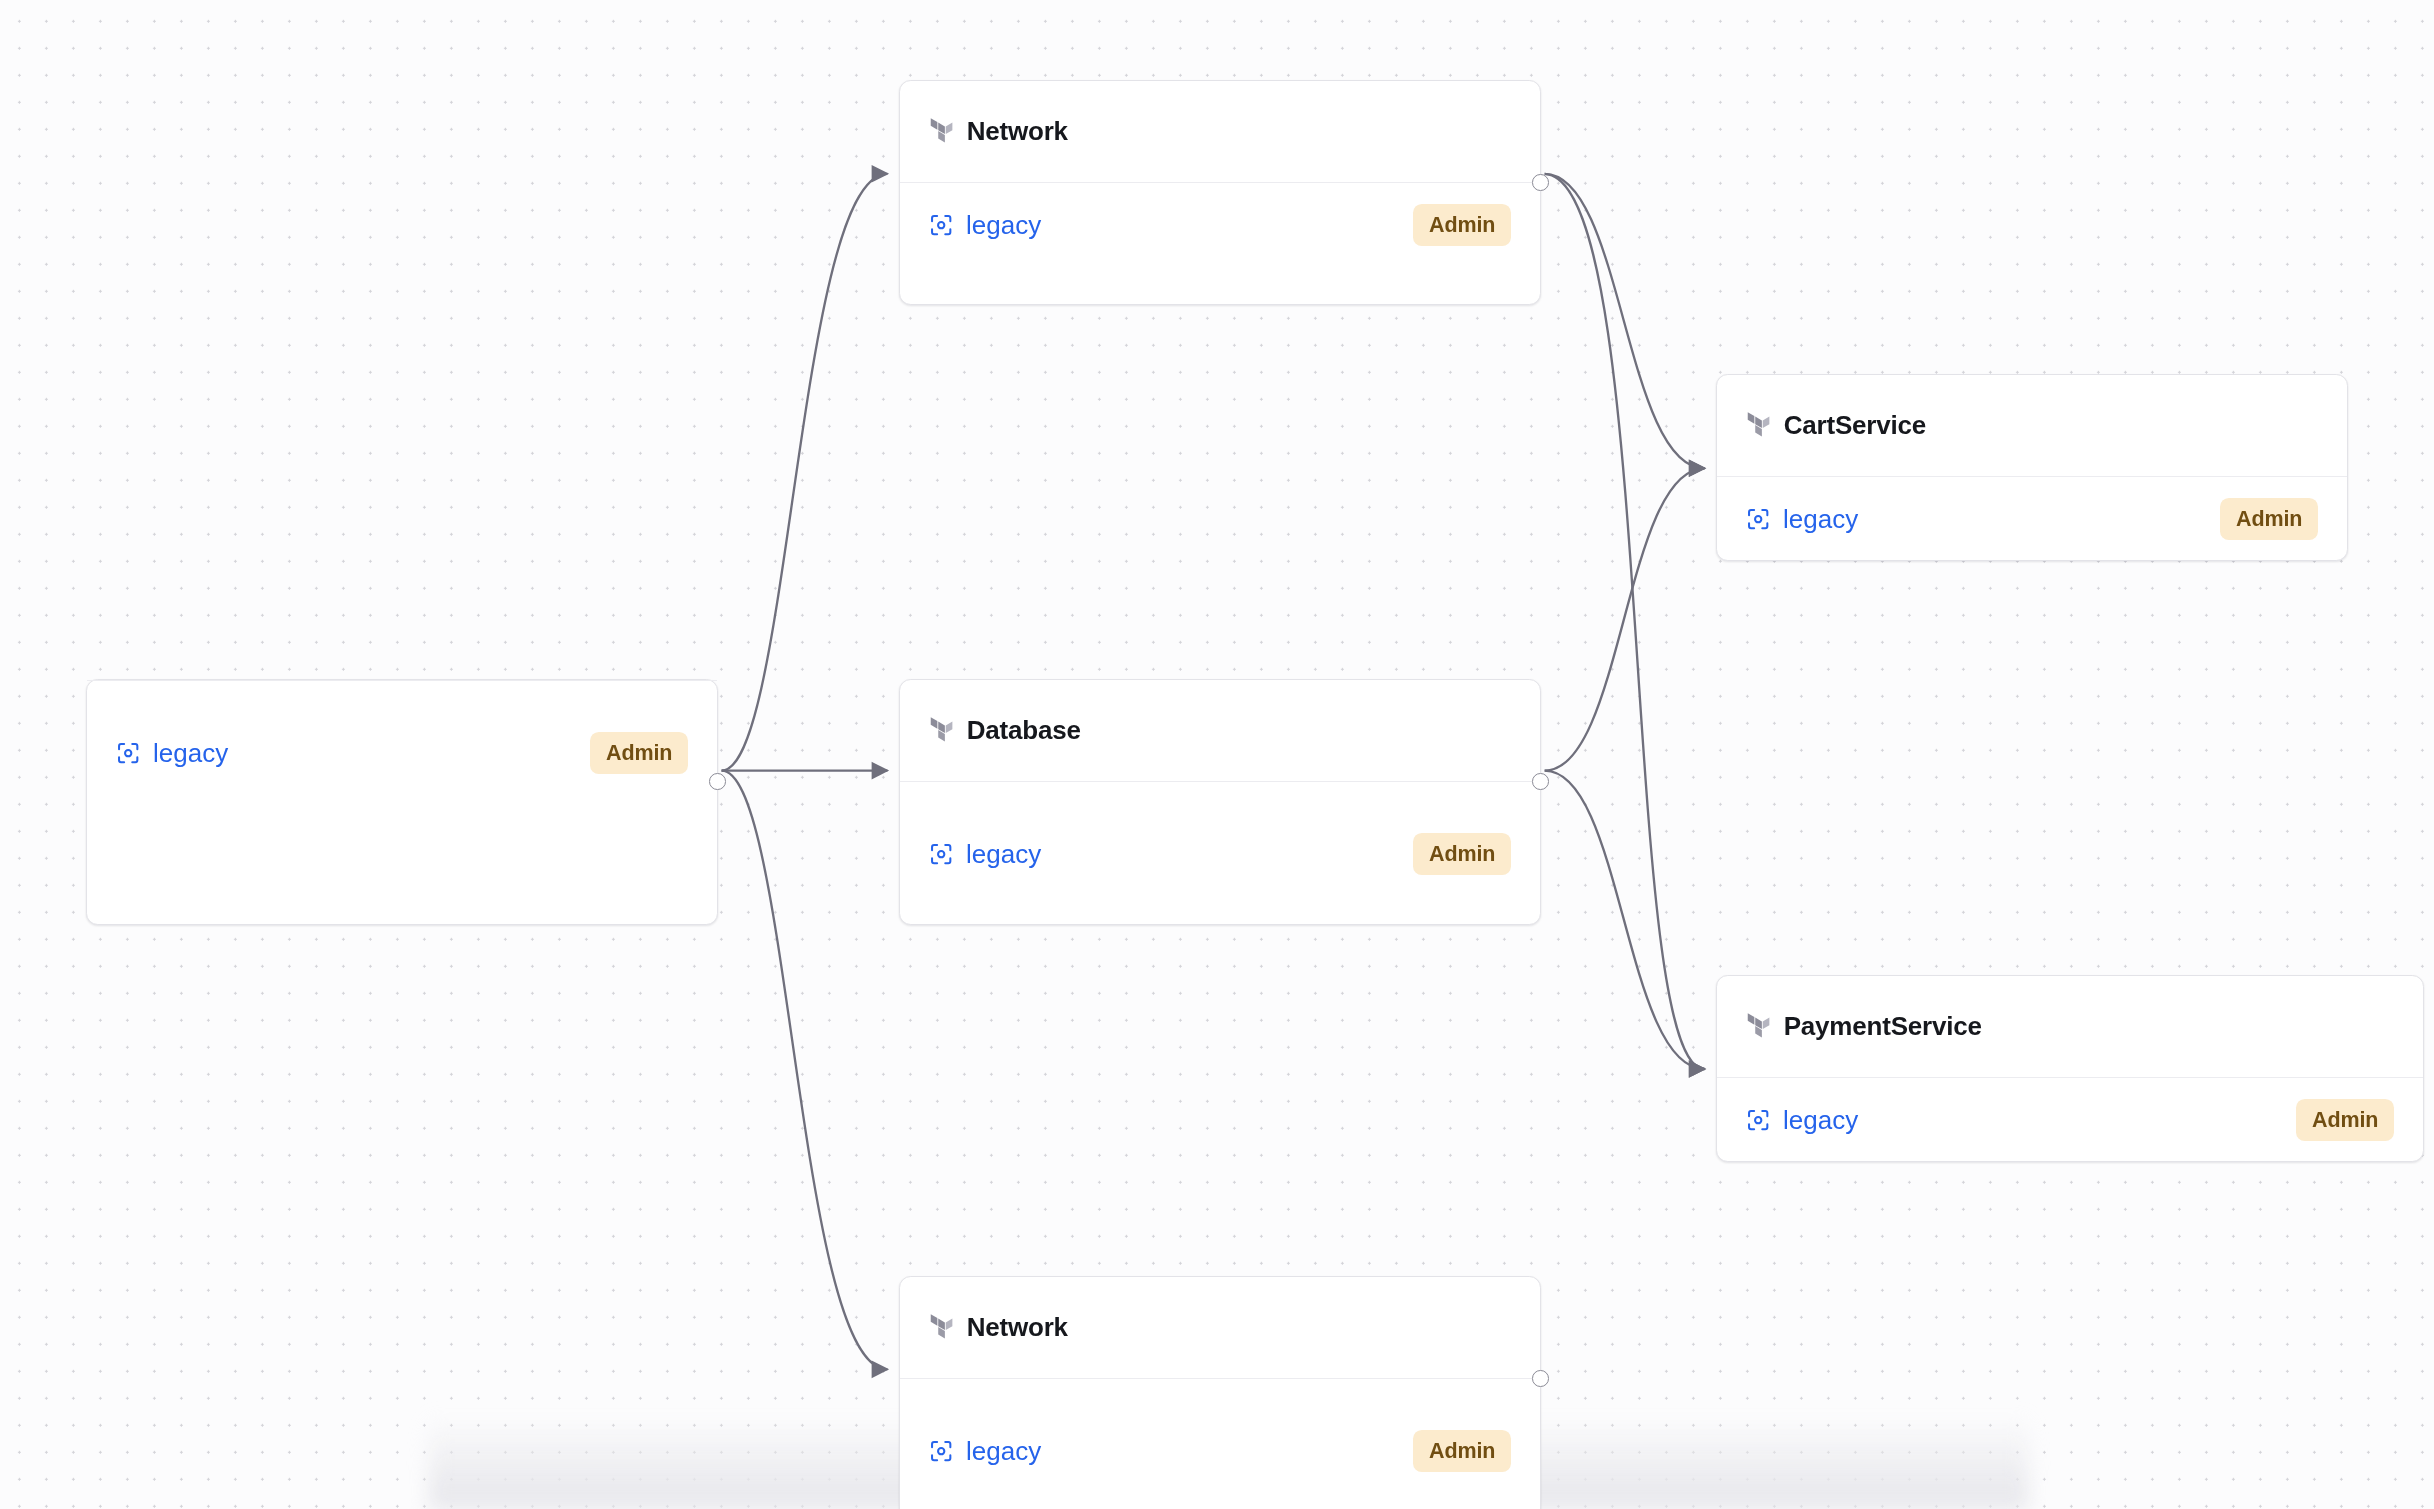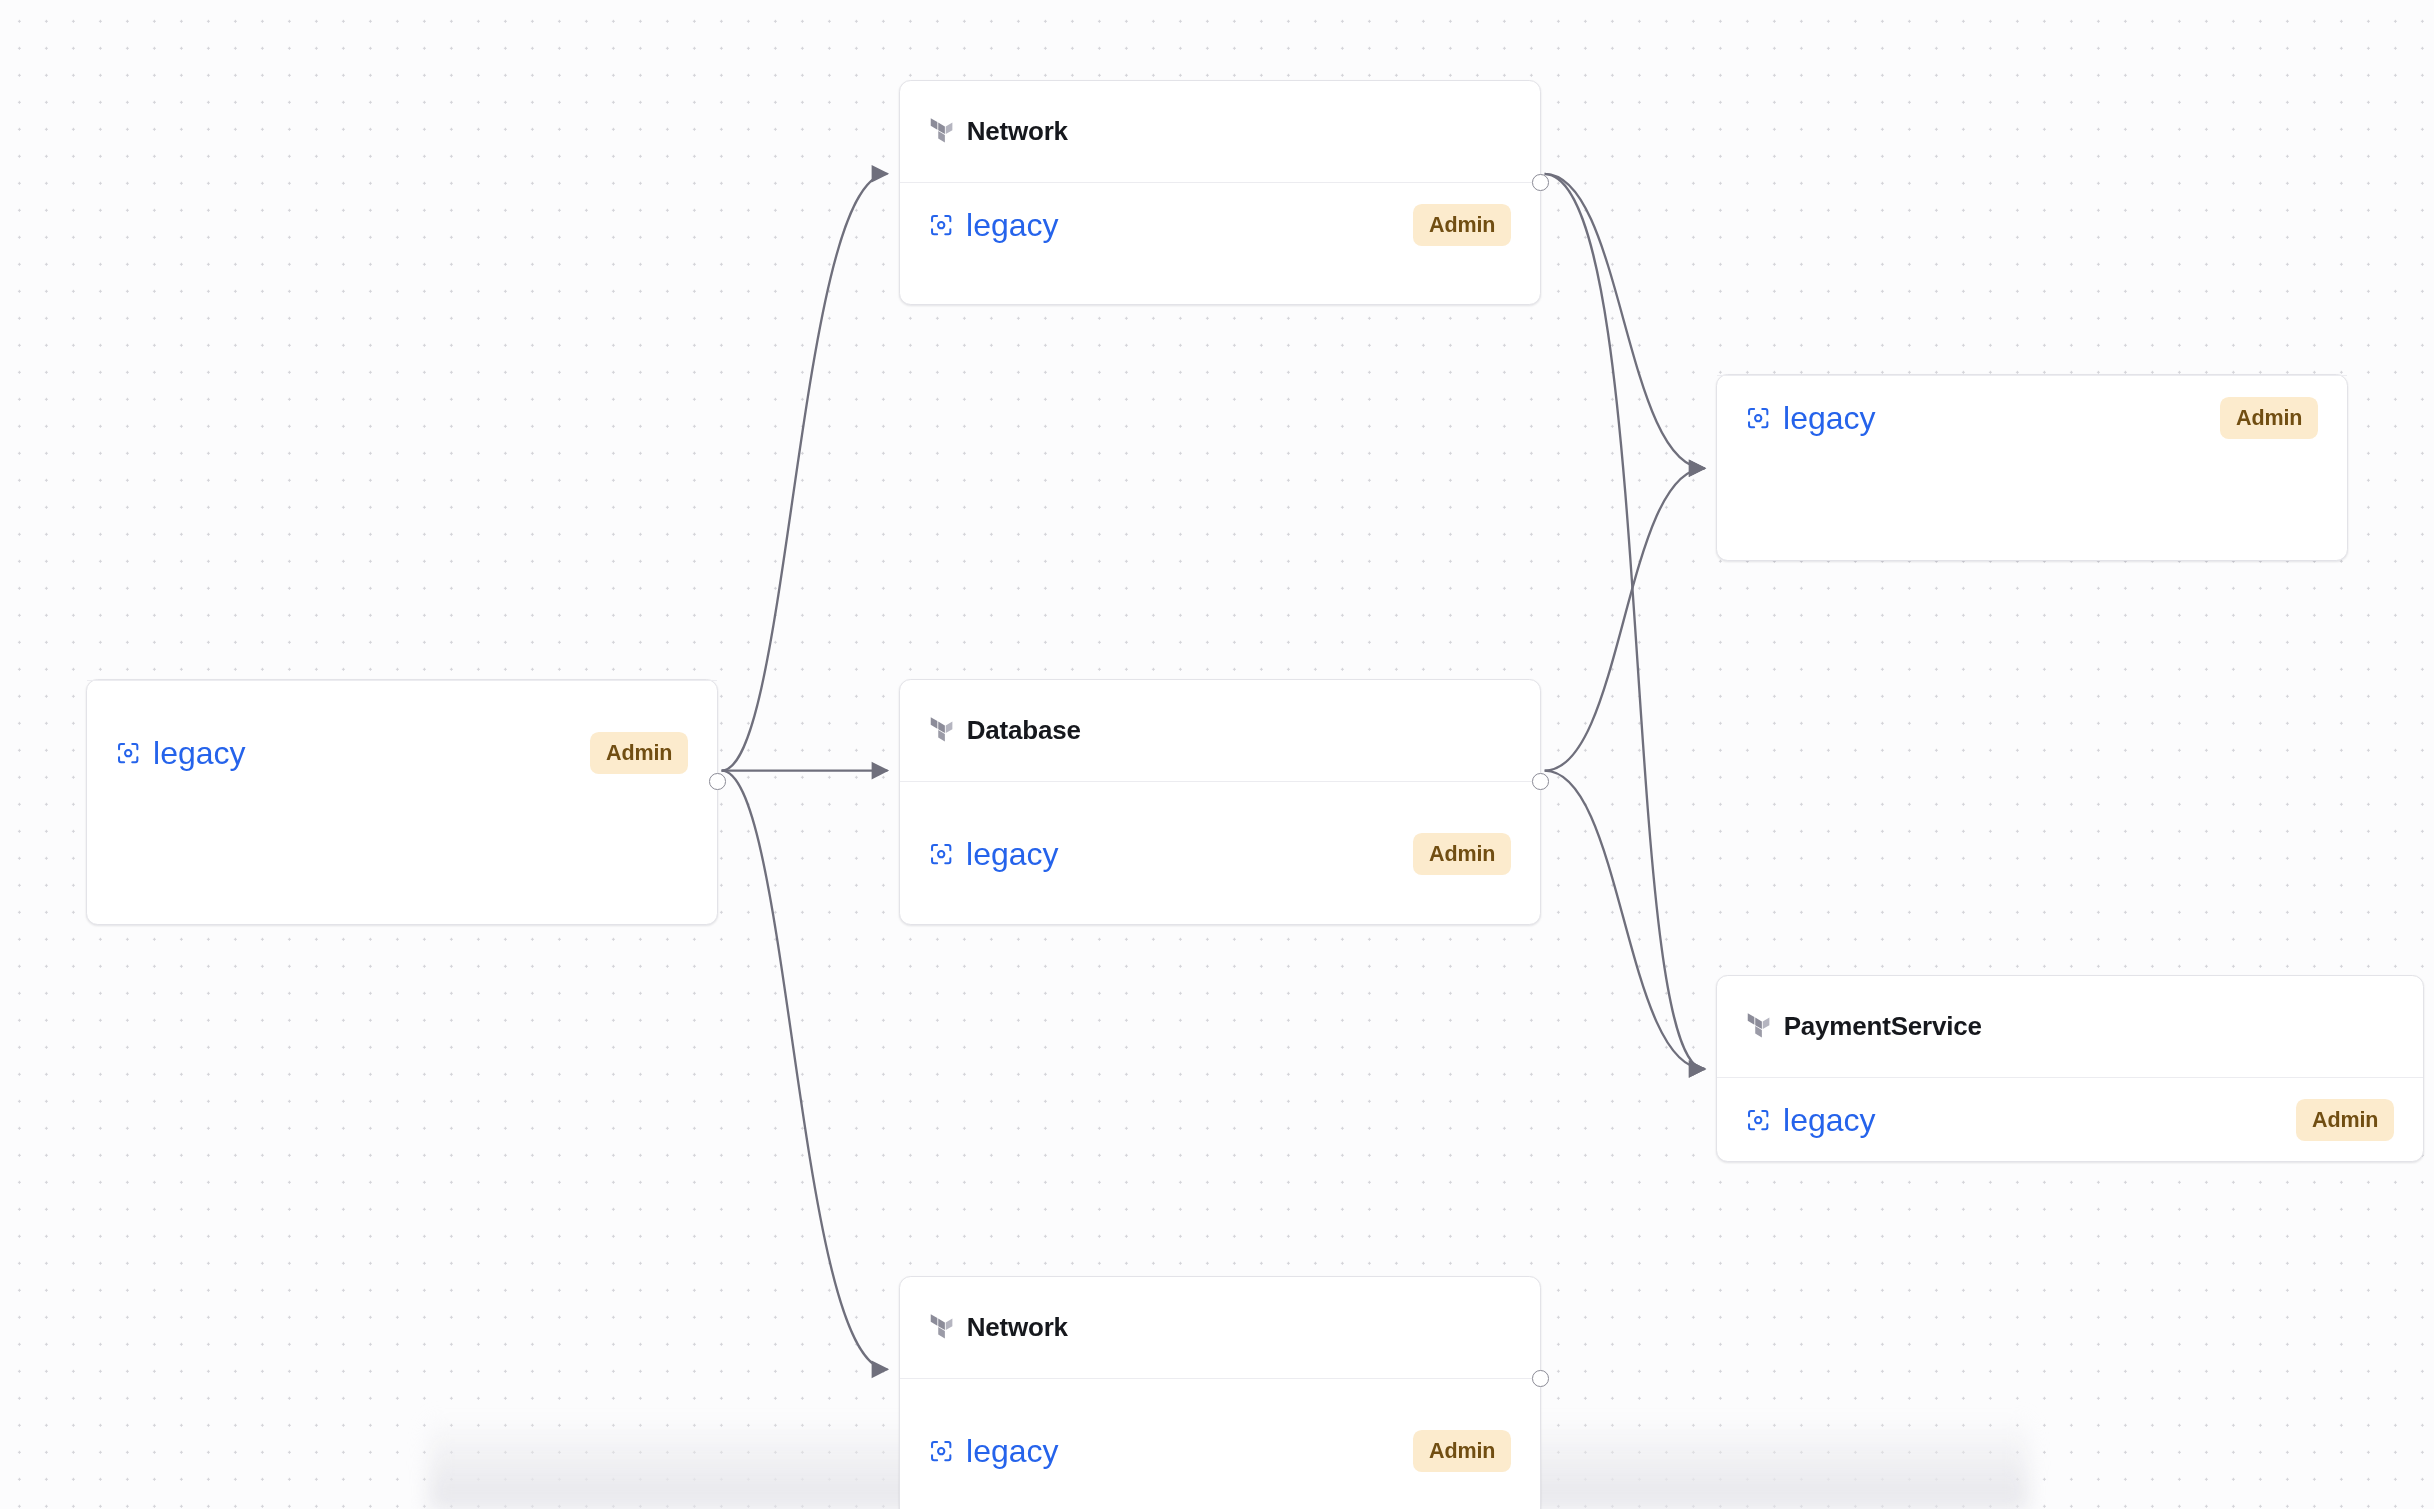"legacy" .ws-link { font-size: 32px -> 26px }
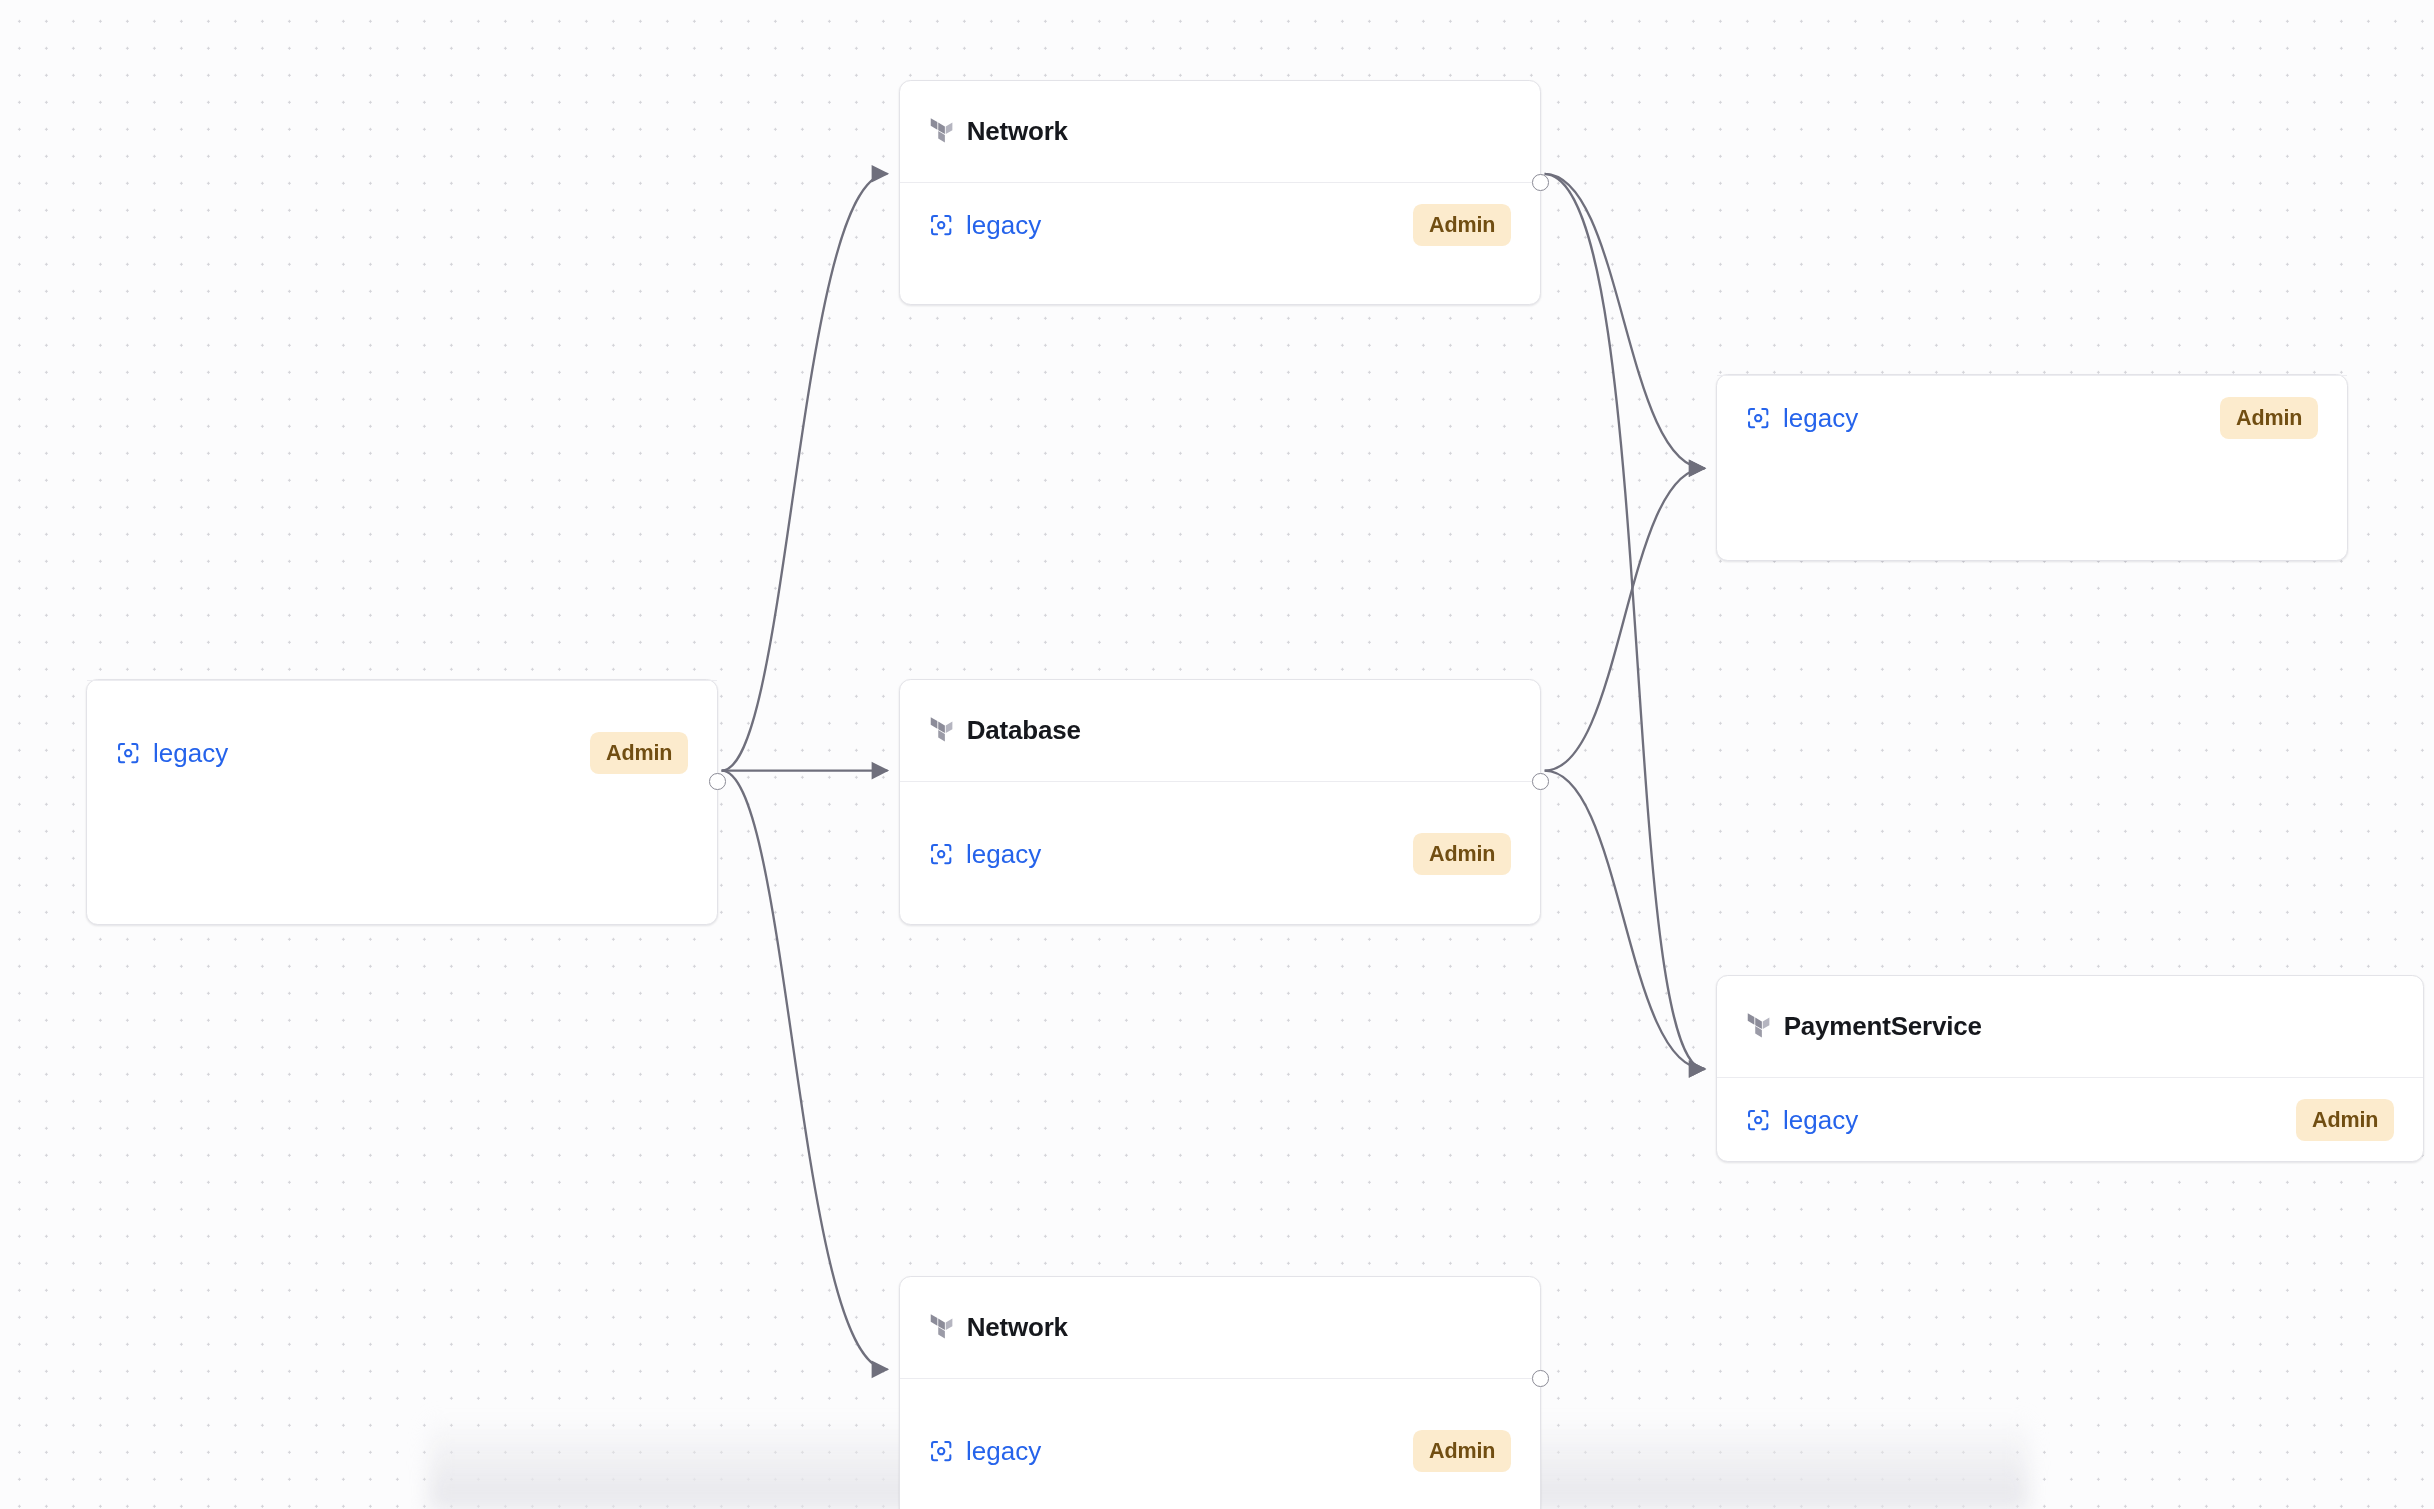"CartService" div.node-header { html: none -> <div> <svg> <path></path> <path></path> <path></path> <path></path> </svg> <span>CartService</span> </div> }
